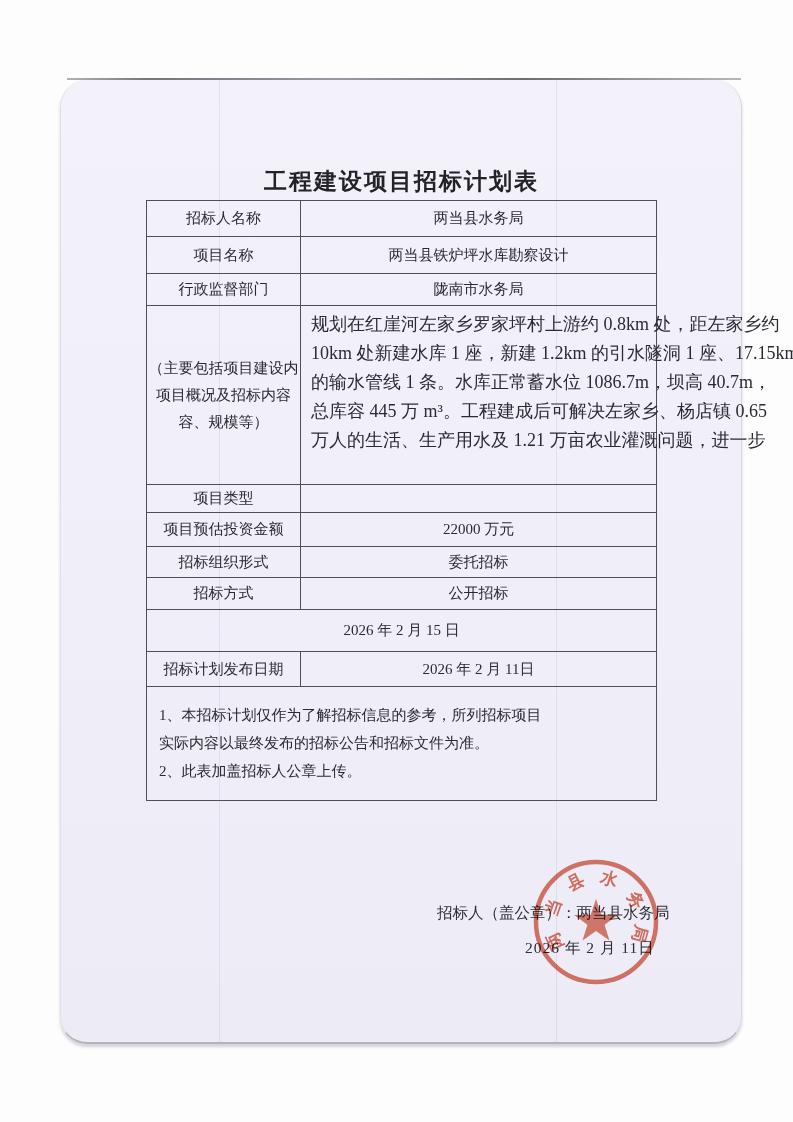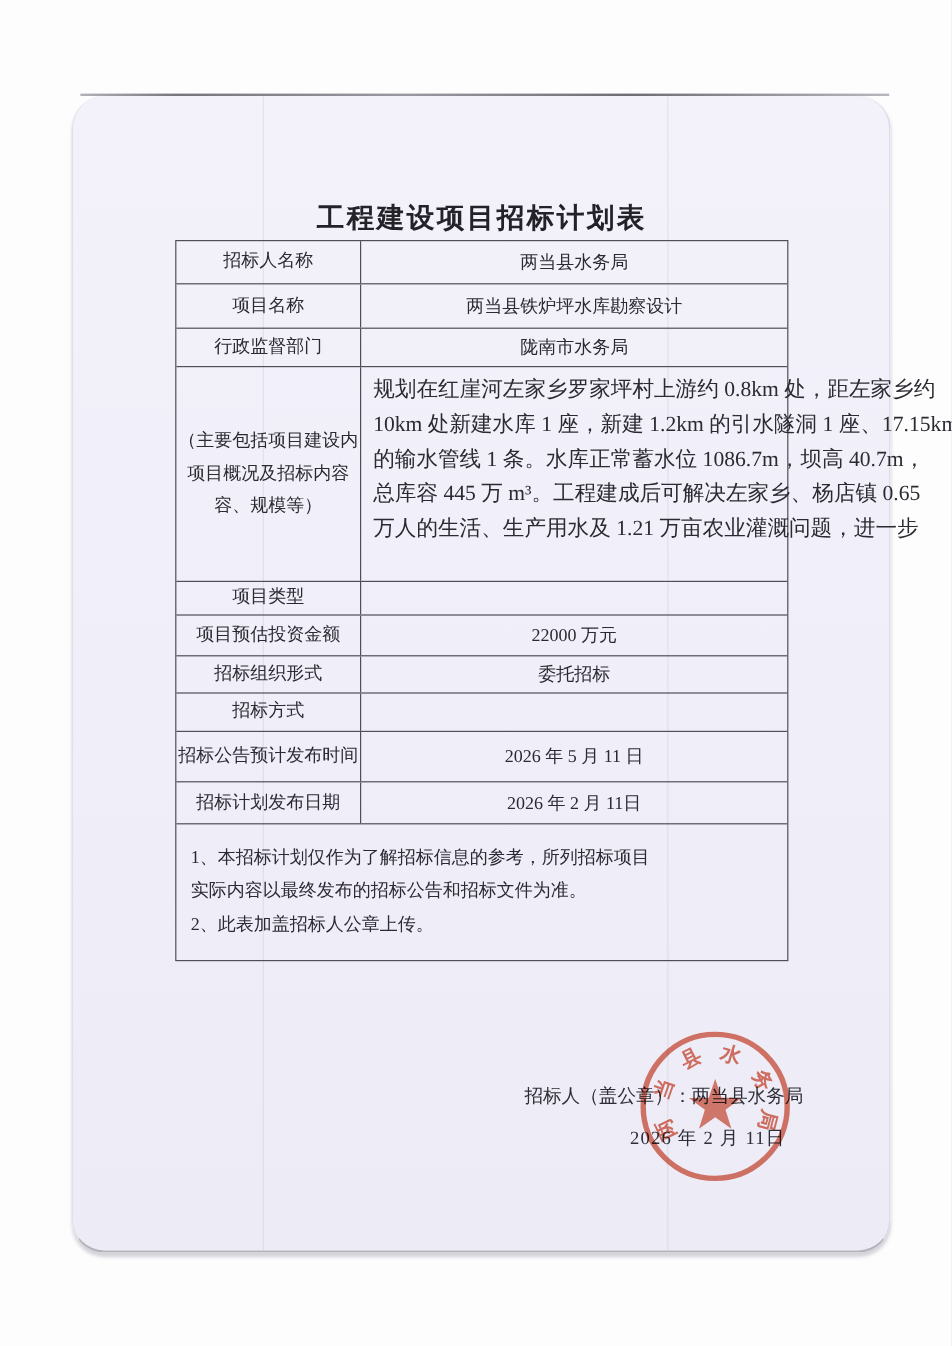"公开招标" div.cell { html: none -> <div>公开招标</div> }
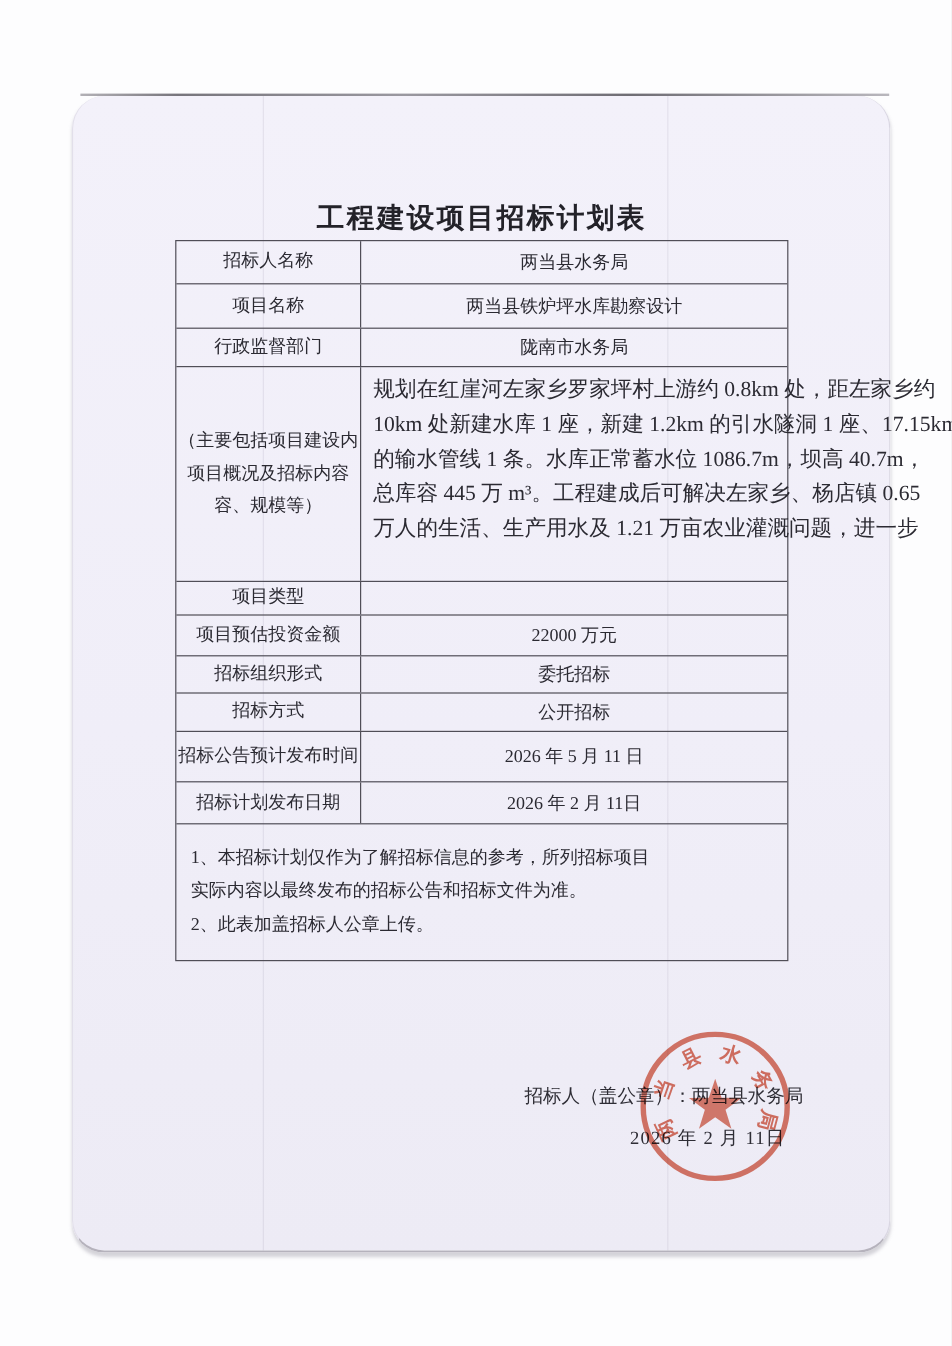"招标公告预计发布时间" div.cell { html: <div>招标公告预计发布时间</div> -> none }
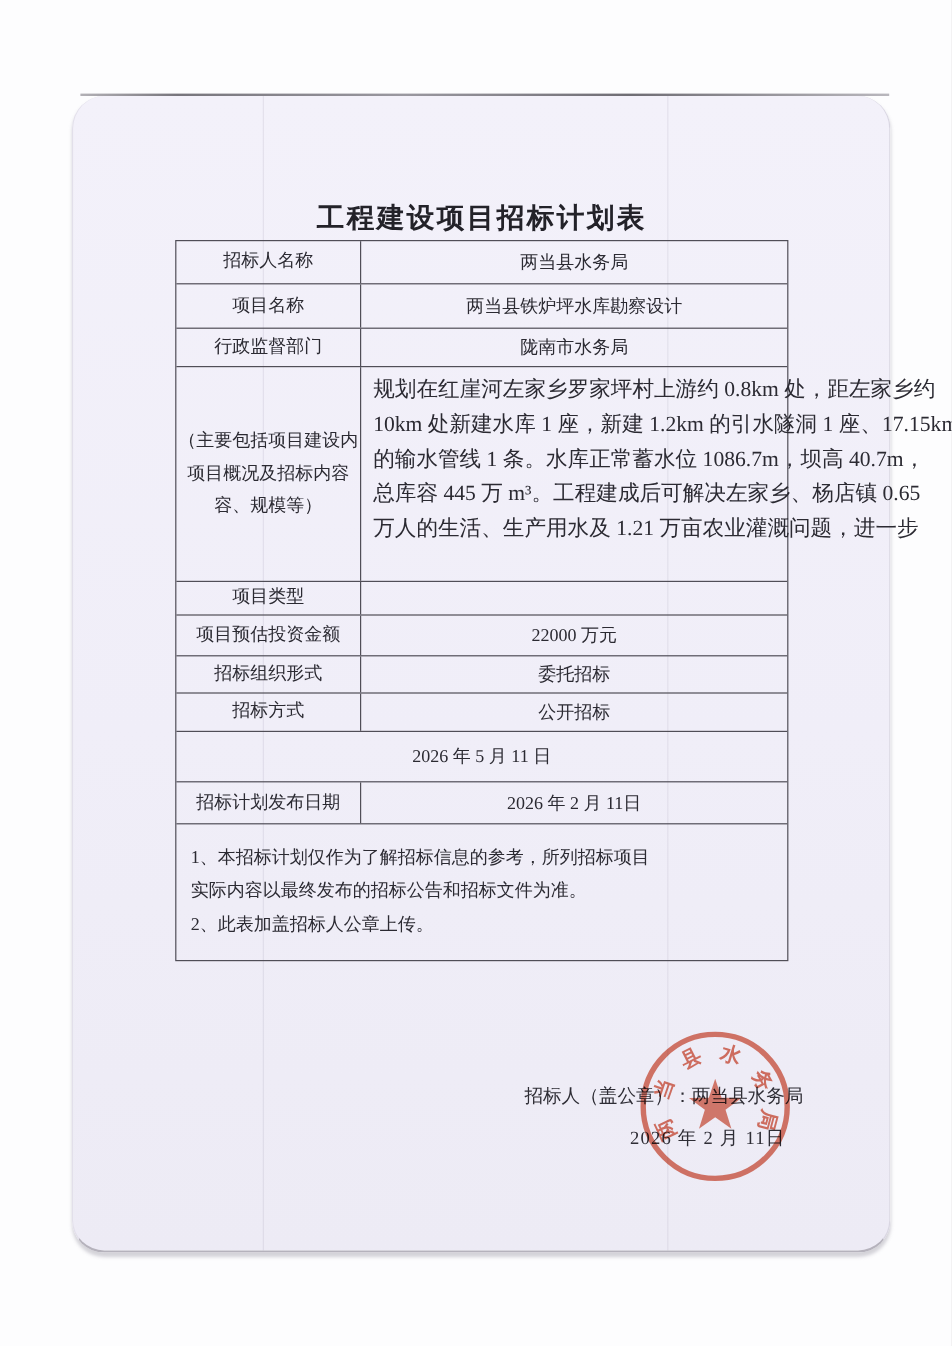"2026 年 5 月 11" div.cell { text: 5 月 11 -> 2 月 15 }
